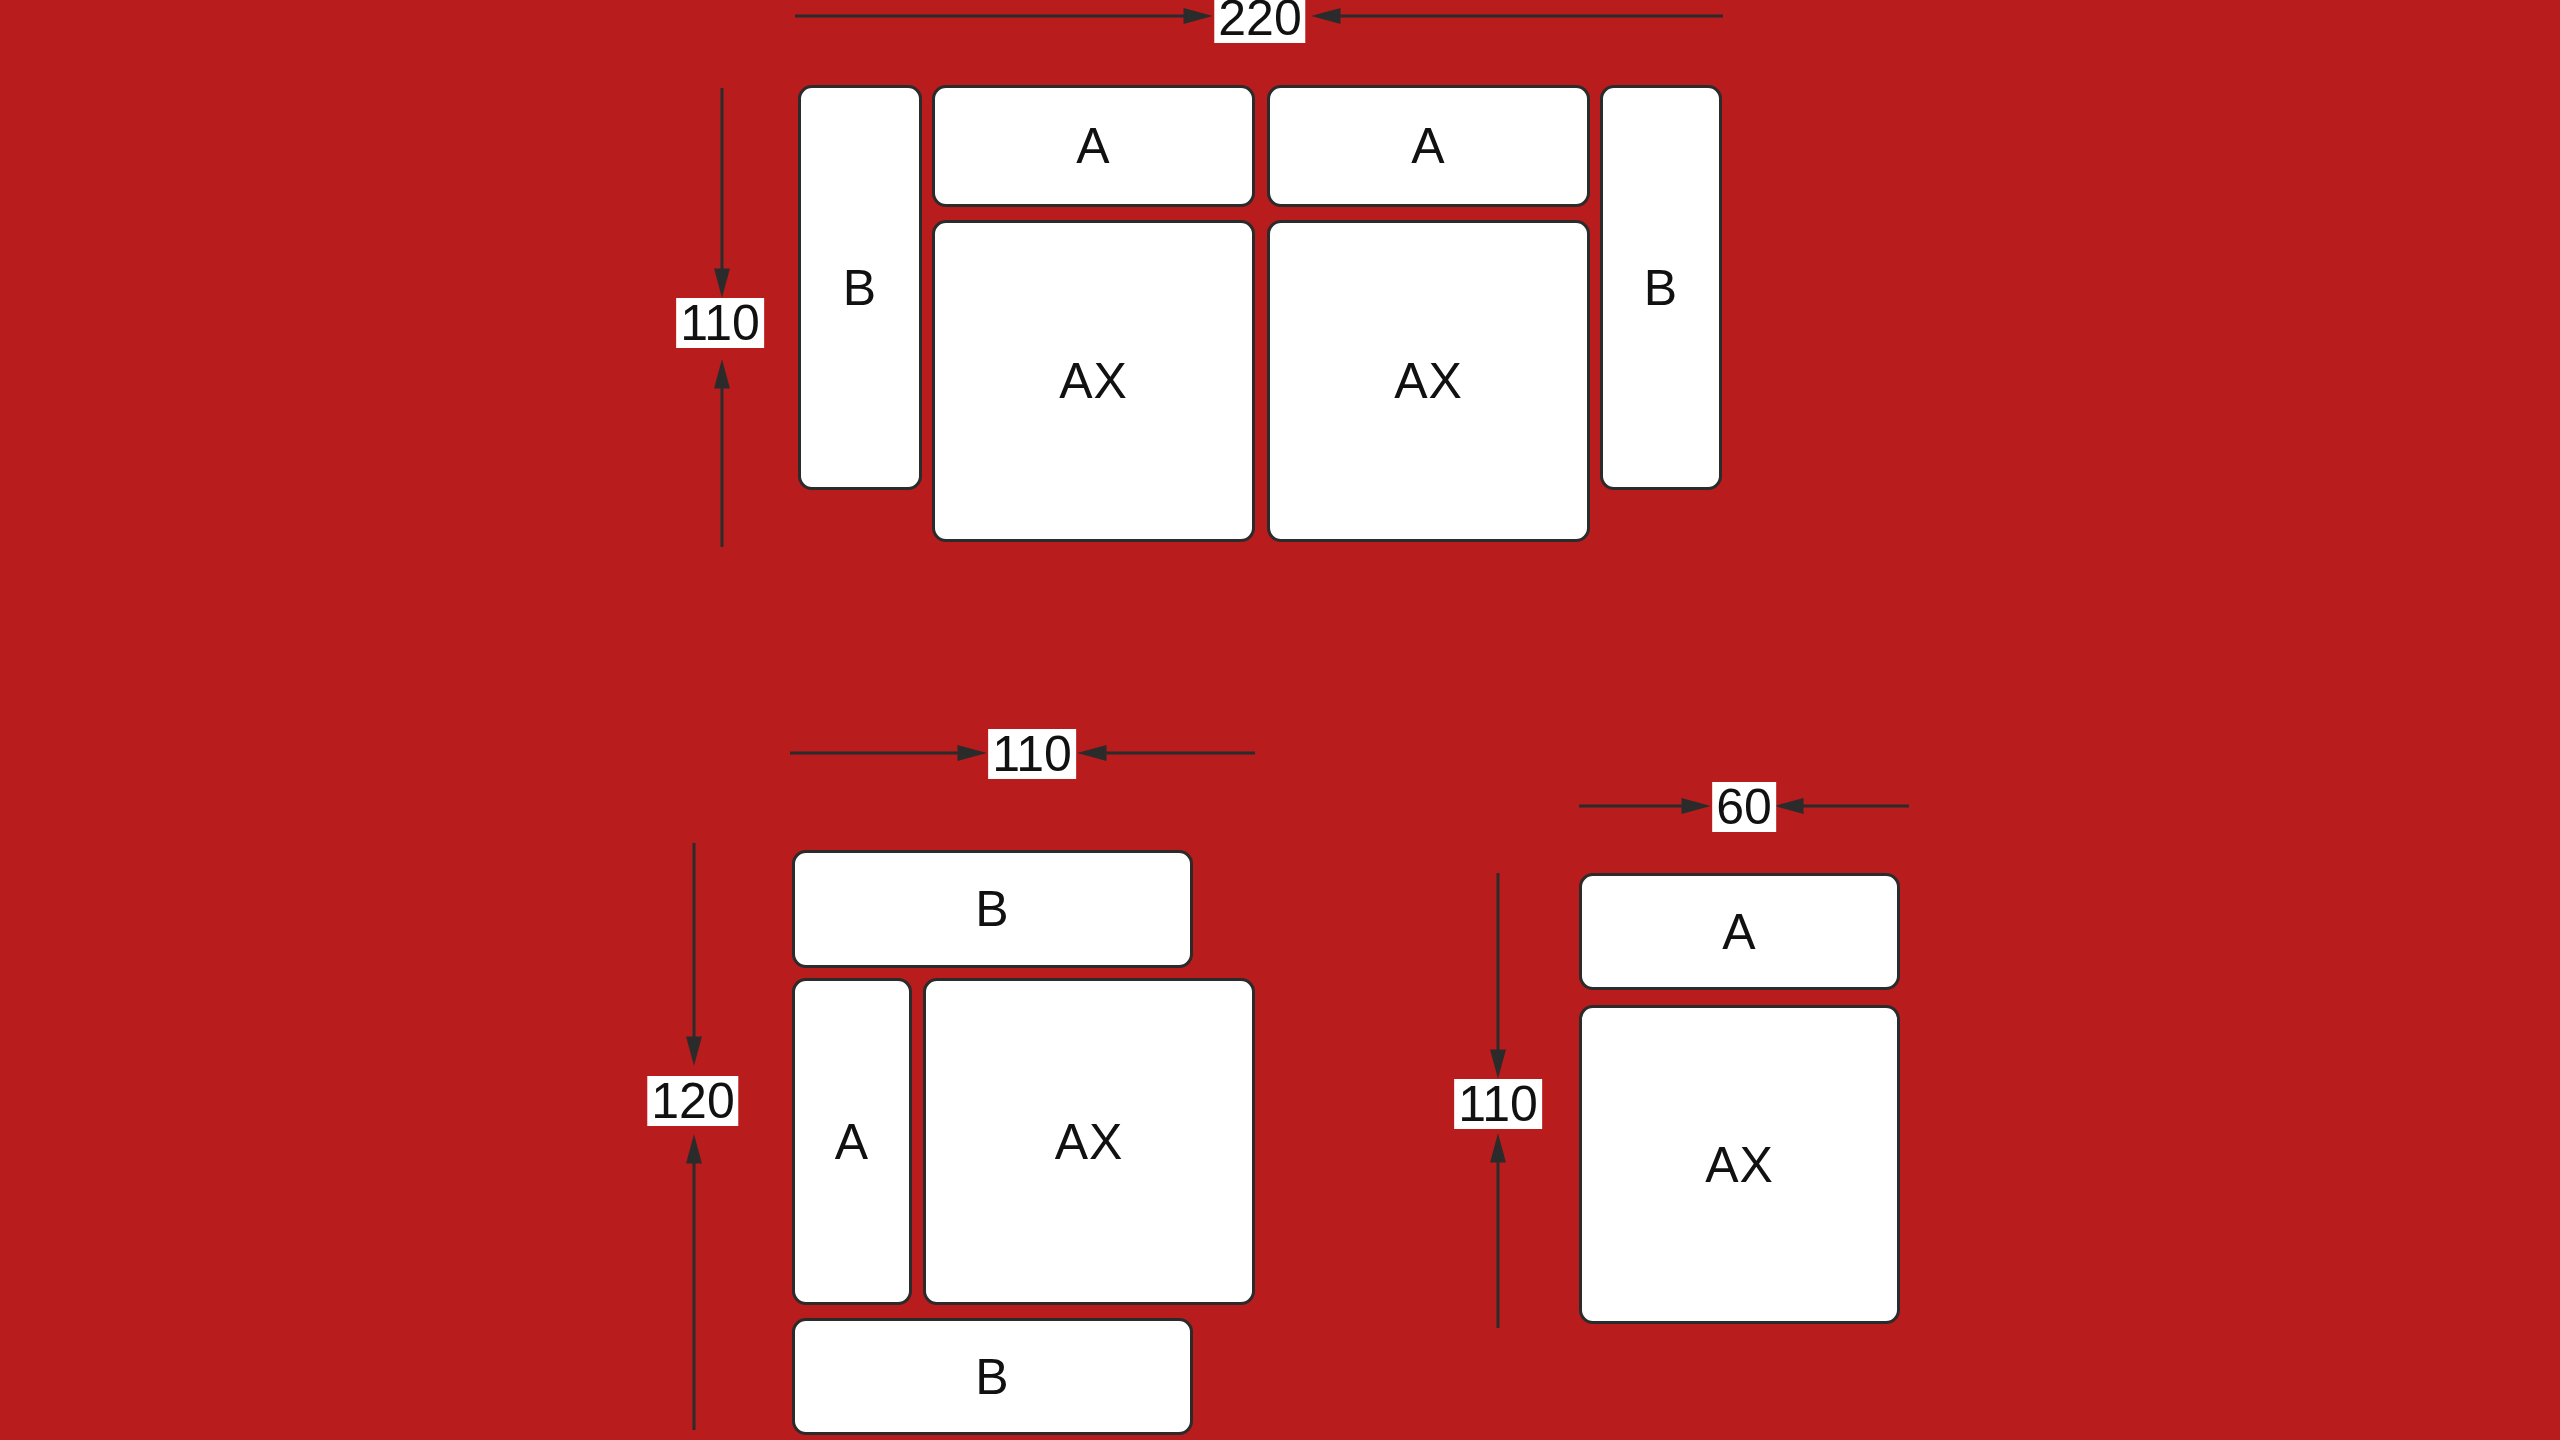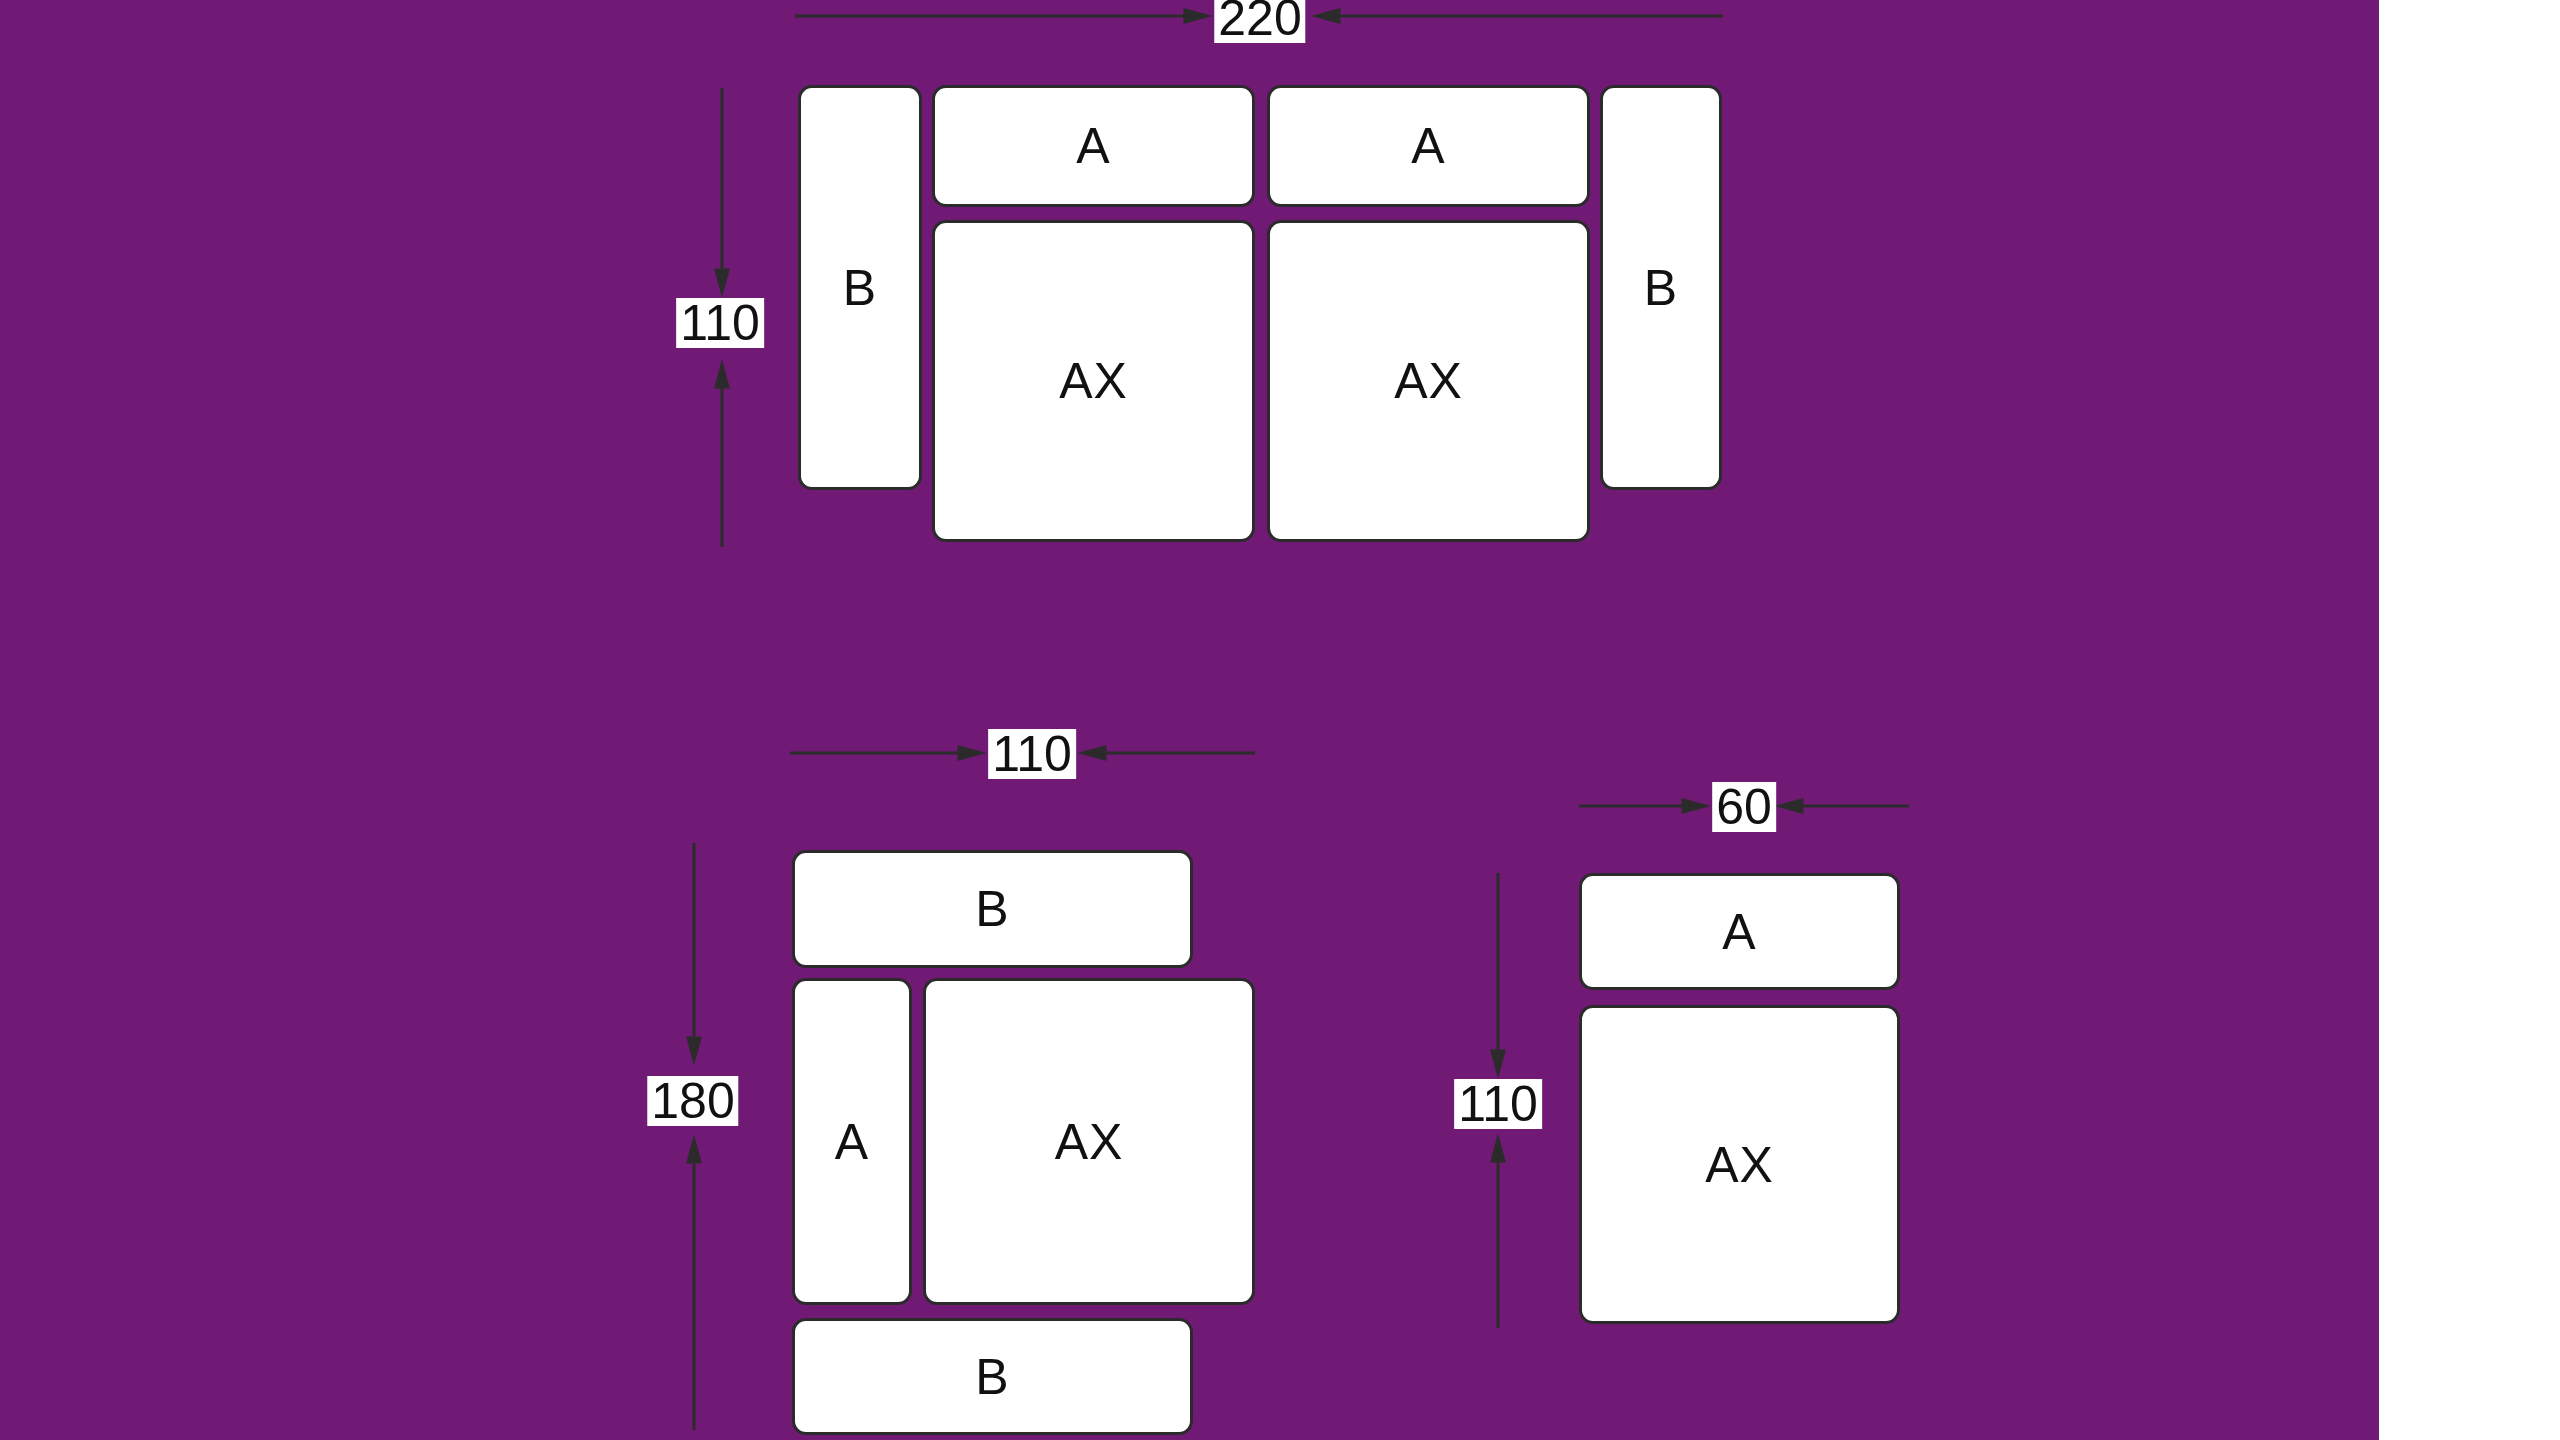"220" #canvas { background: #701a75 -> #b91c1c; width: 2379px -> 2560px }
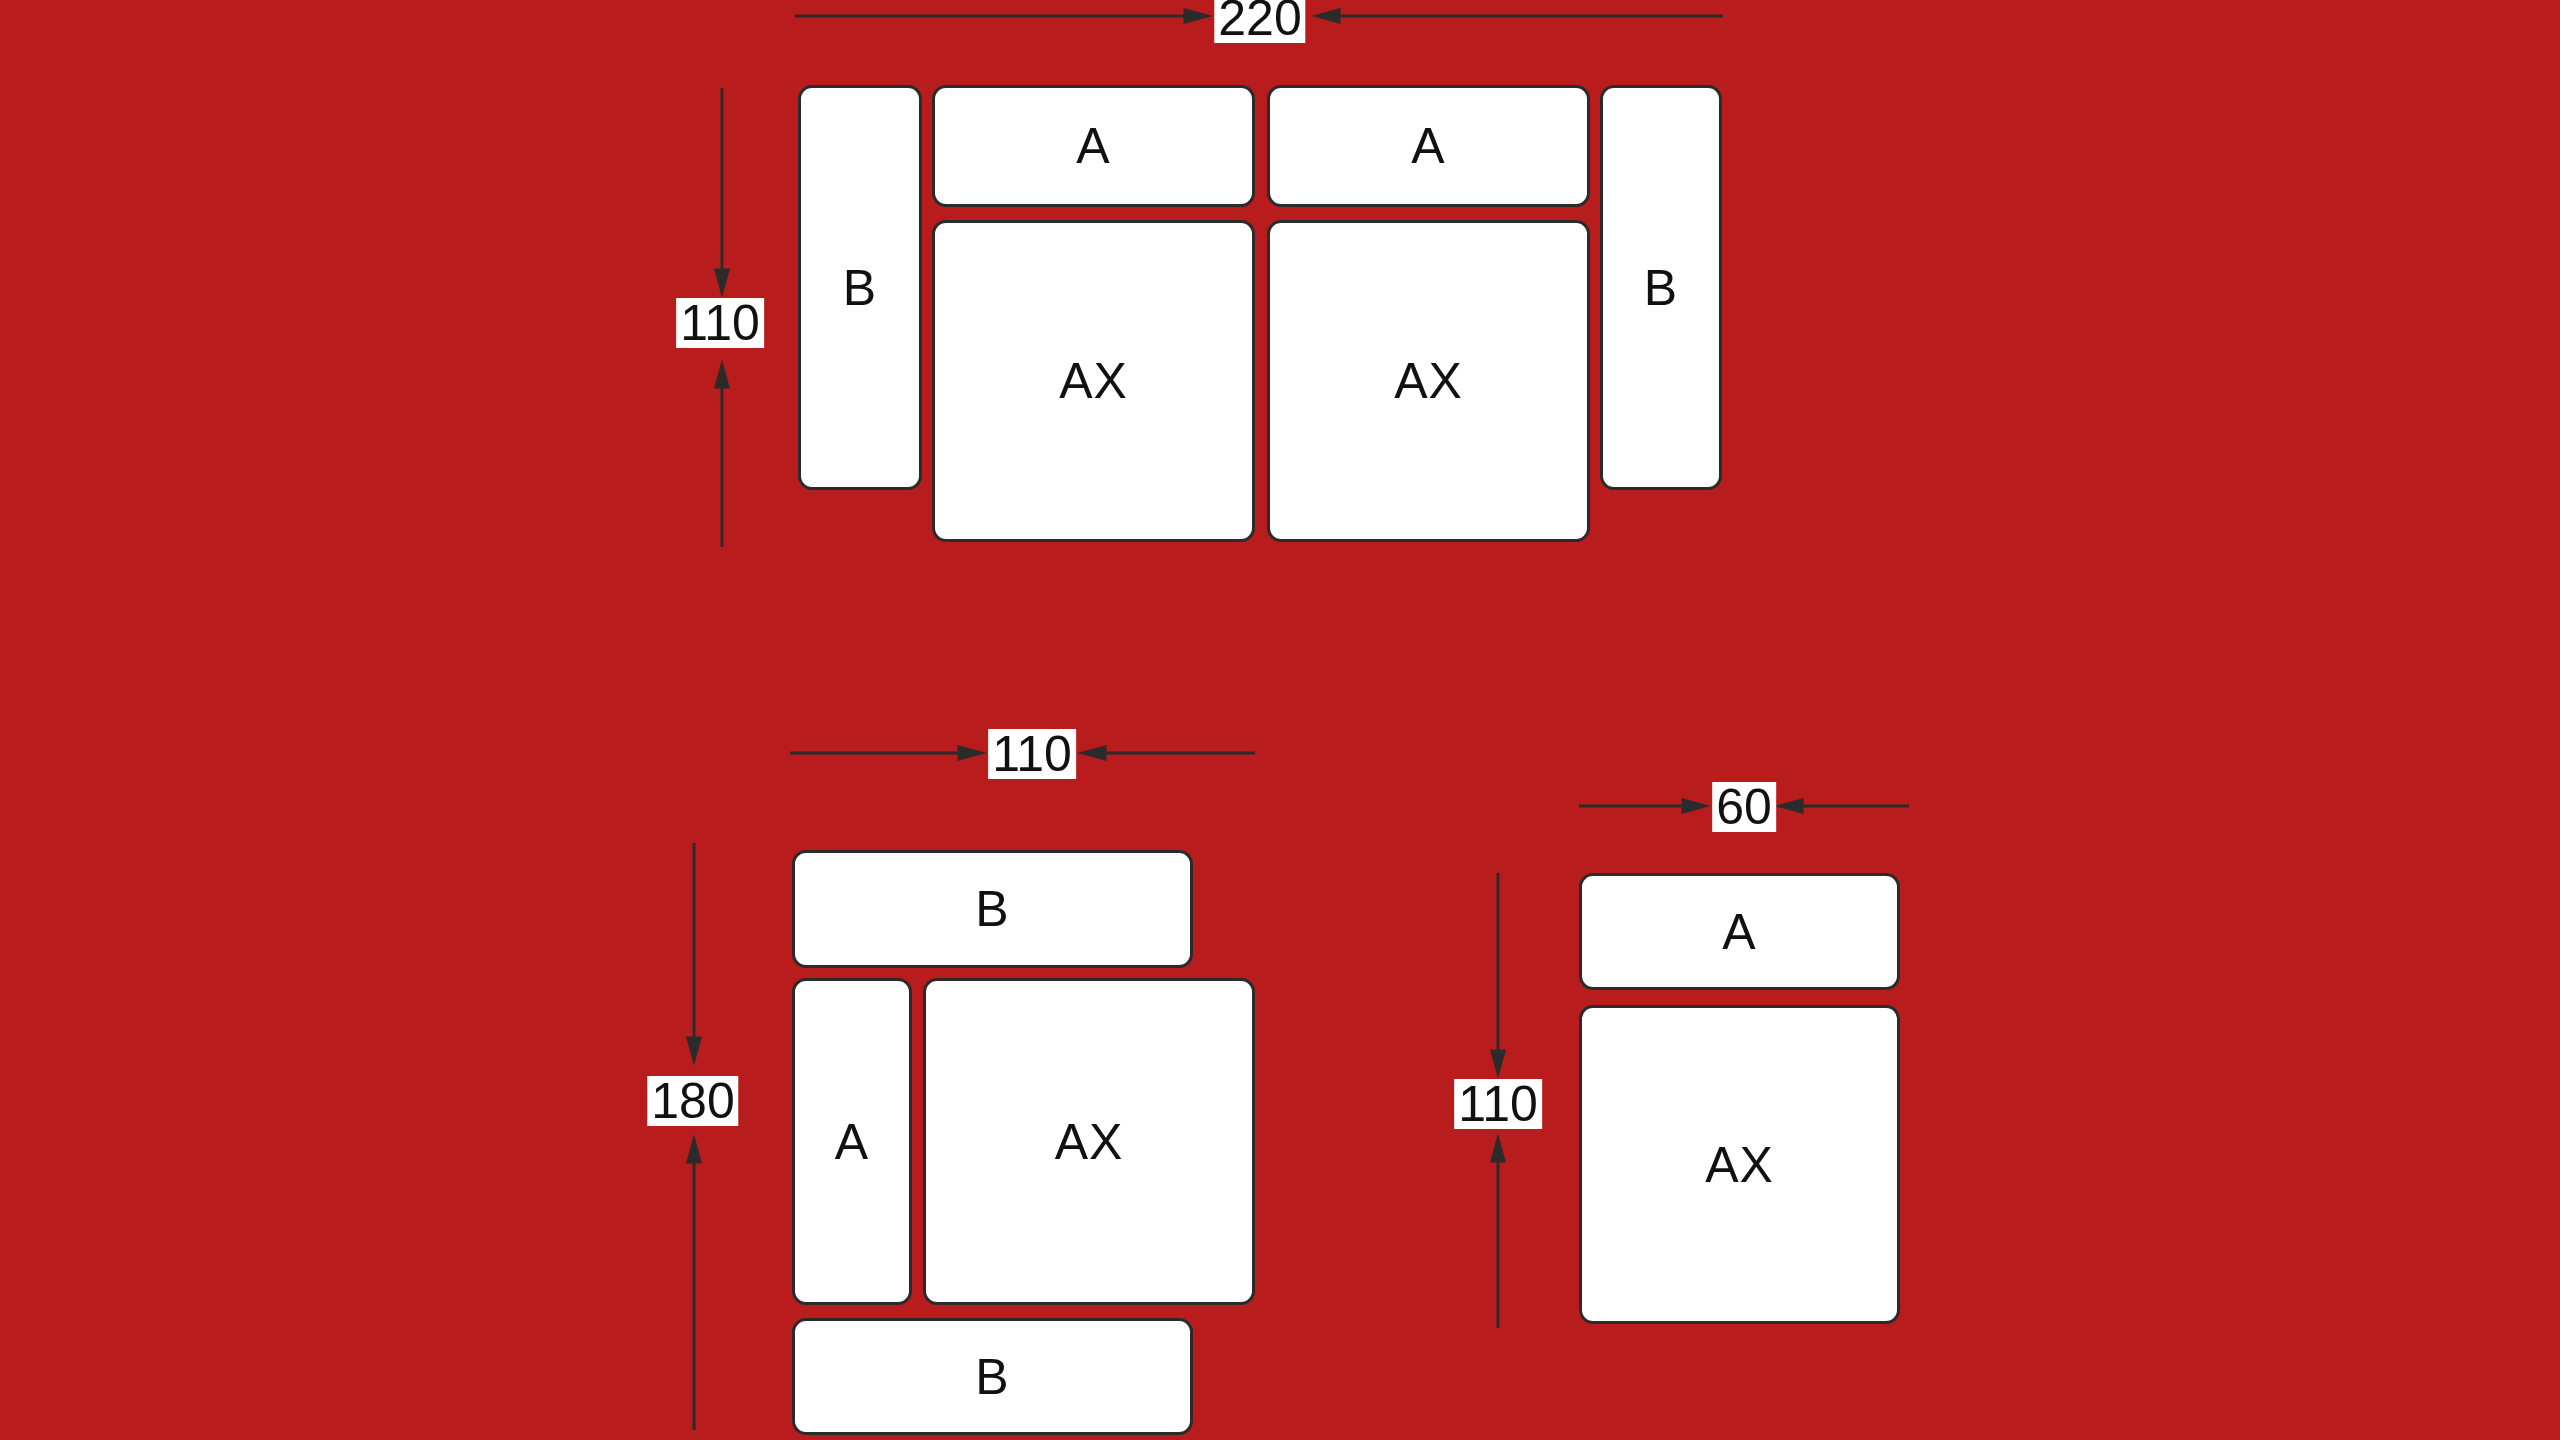"180" div.dim-label { text: 180 -> 120 }
